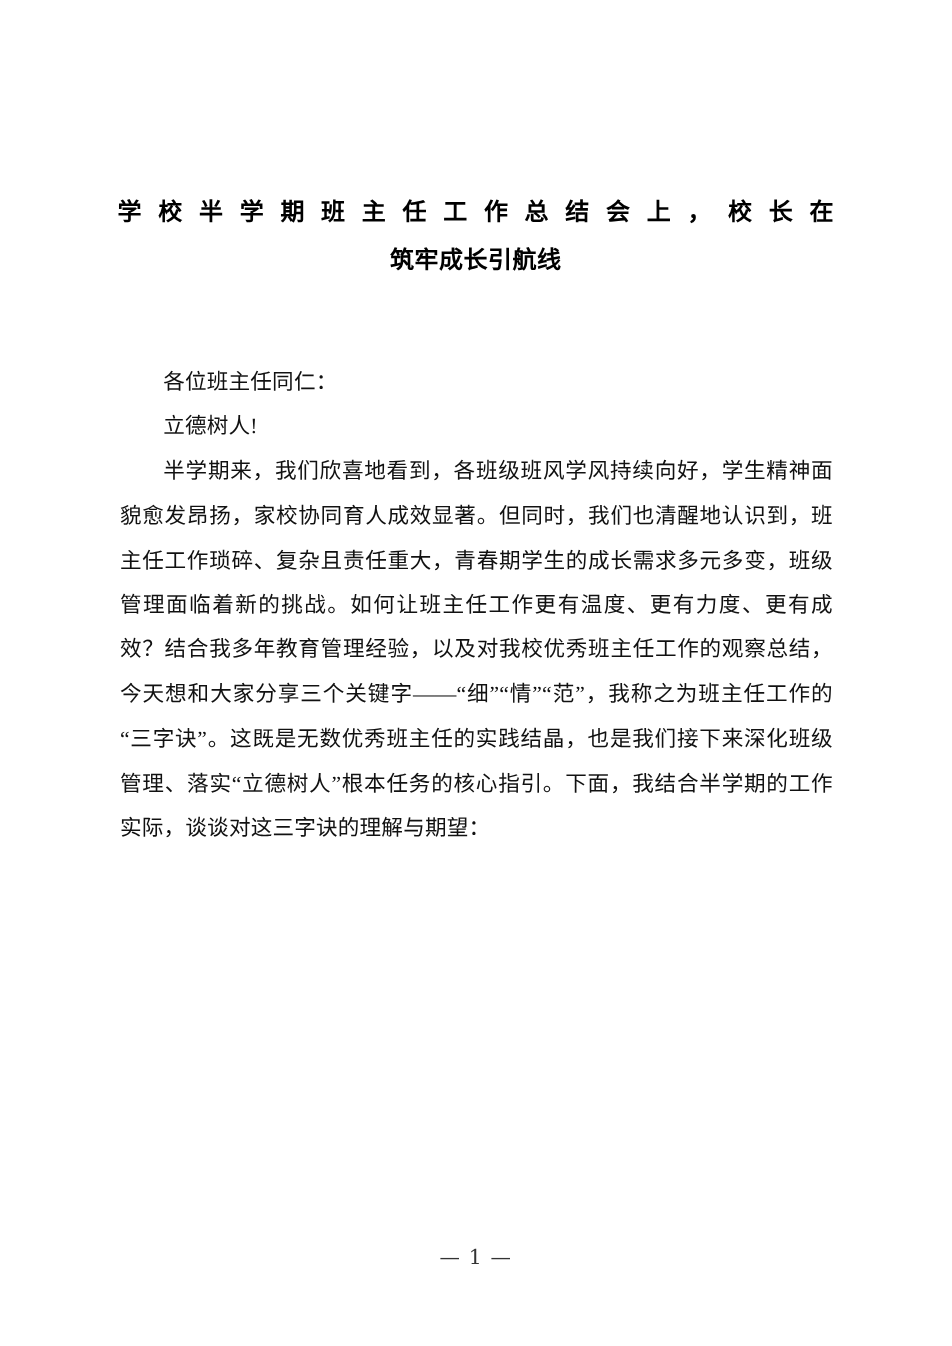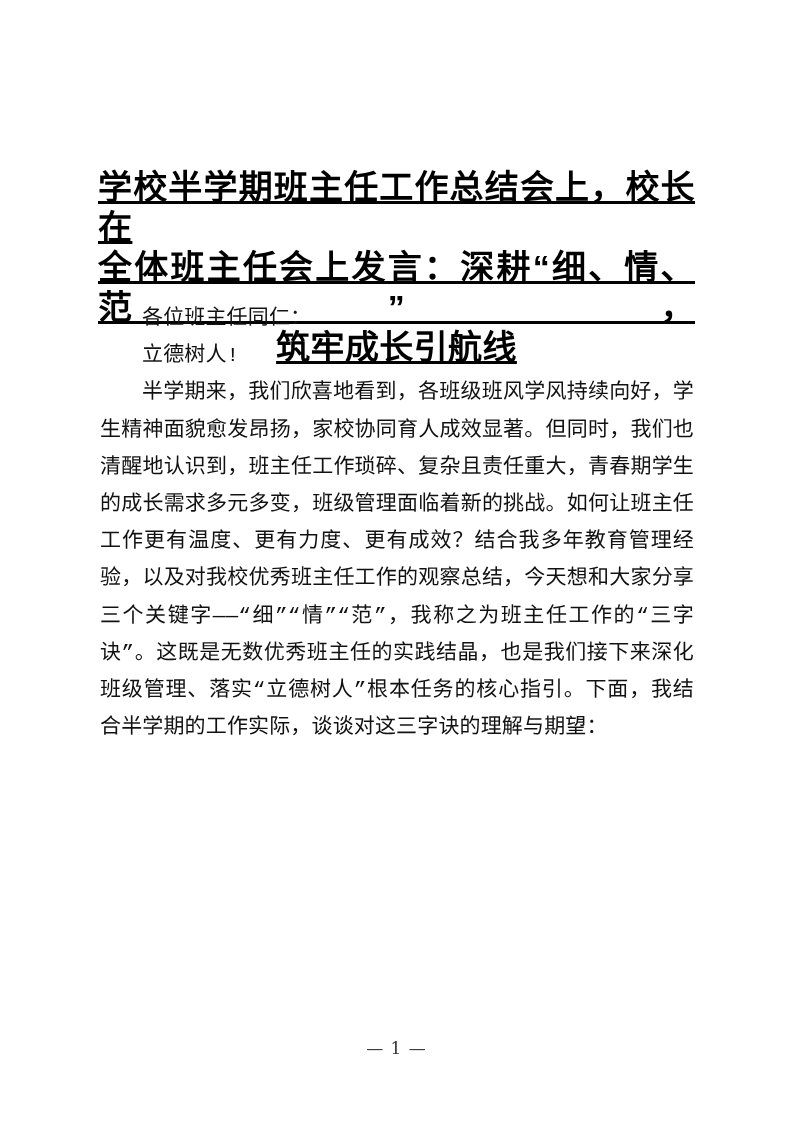"学校半学期班主任工作总结会上，校长在" .doc-title { font-size: 34px -> 20px; text-decoration: underline -> none }
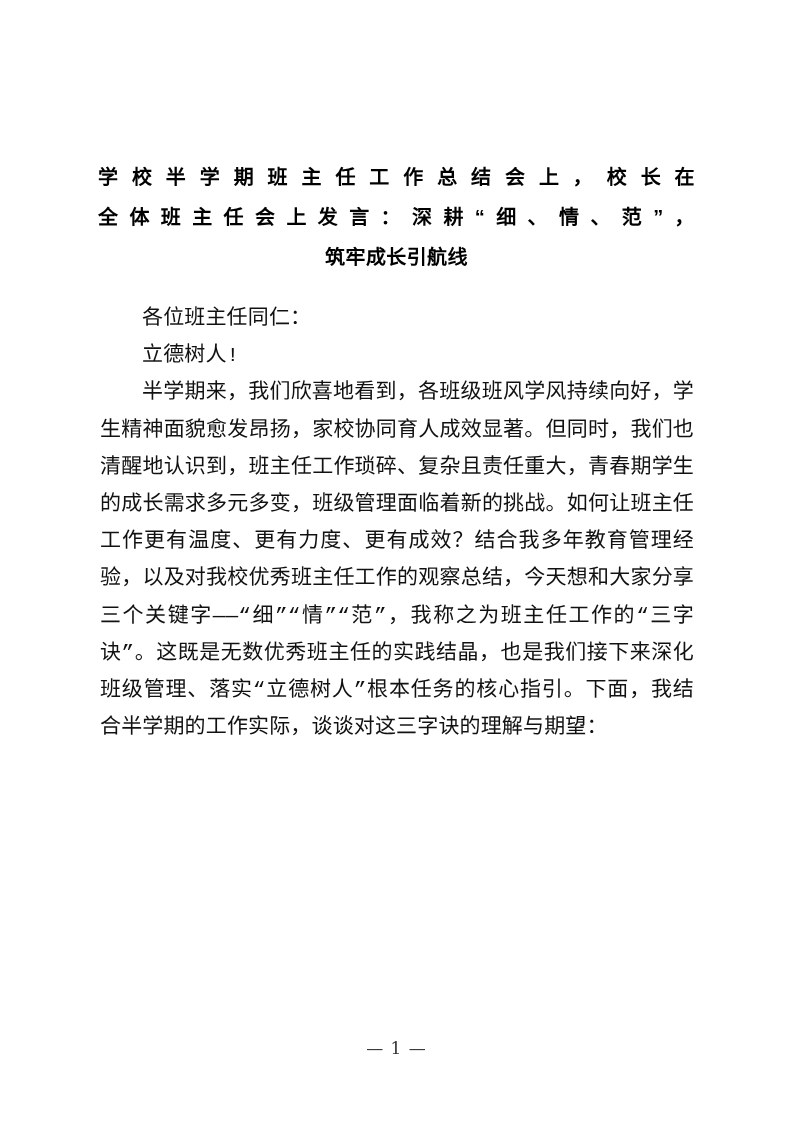"全体班主任会上发言：深耕“细、情、范”，" span.tline { html: <span>全体班主任会上发言：深耕“细、情、范”，</span> -> none }
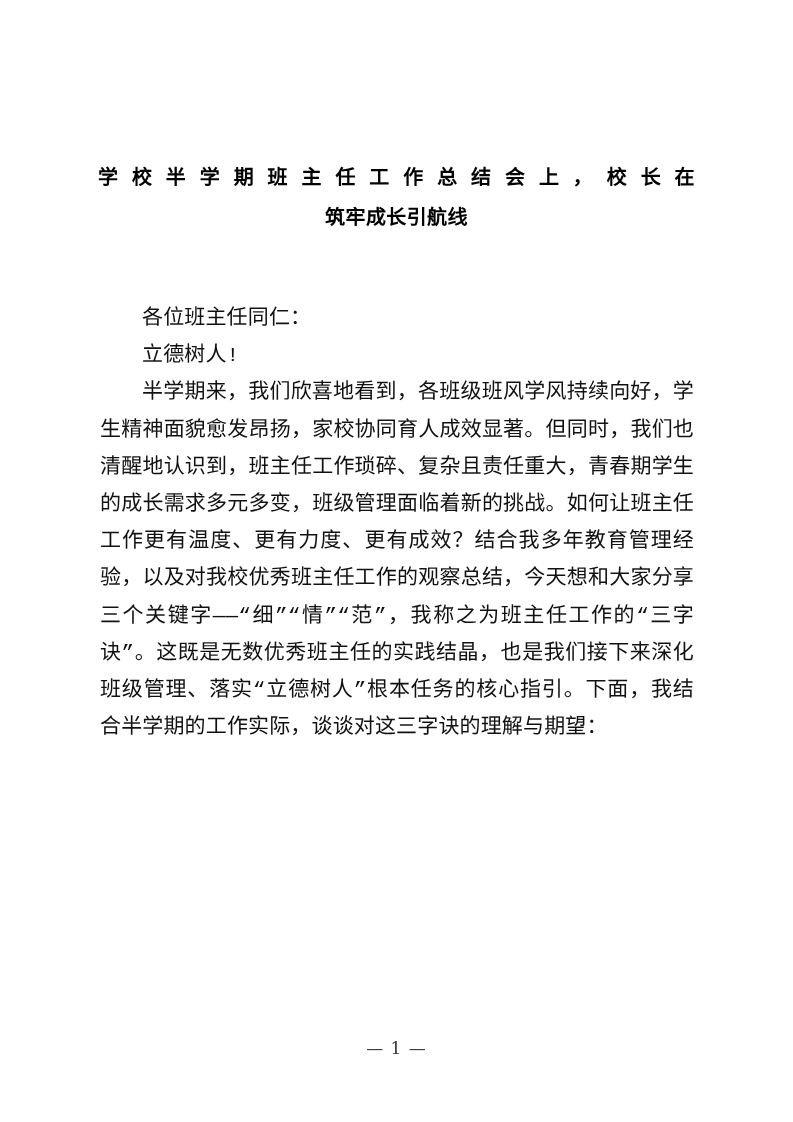"各位班主任同仁：" .body-block { font-family: Liberation Mono, monospace -> Liberation Serif, serif; font-size: 21px -> 18px }
